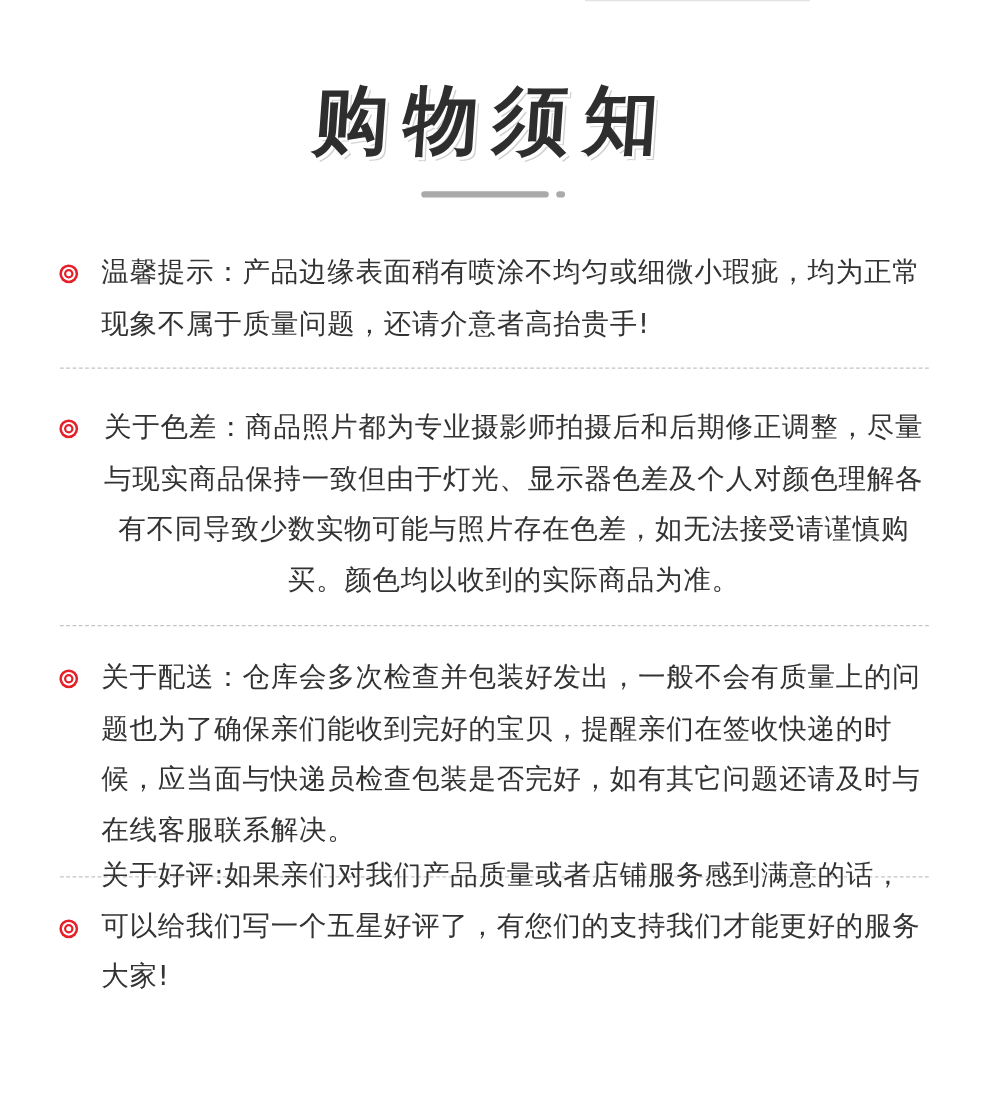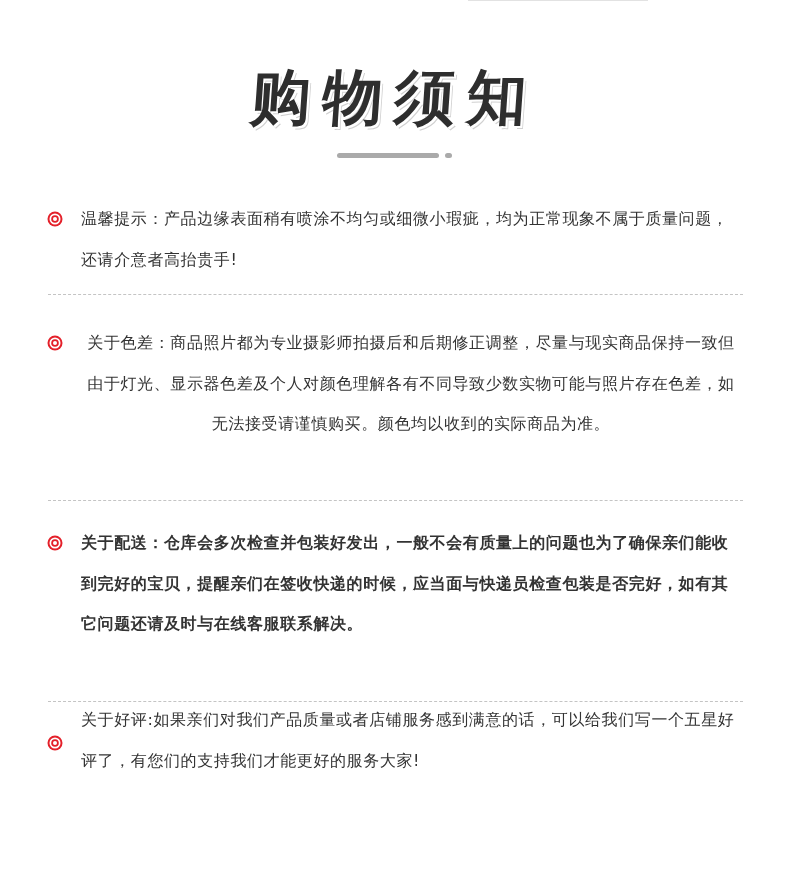"温馨提示：产品边缘表面稍有喷涂不均匀或细微小瑕疵，均为正常现象不属于质量问题，还" .text { font-size: 16px -> 22px }
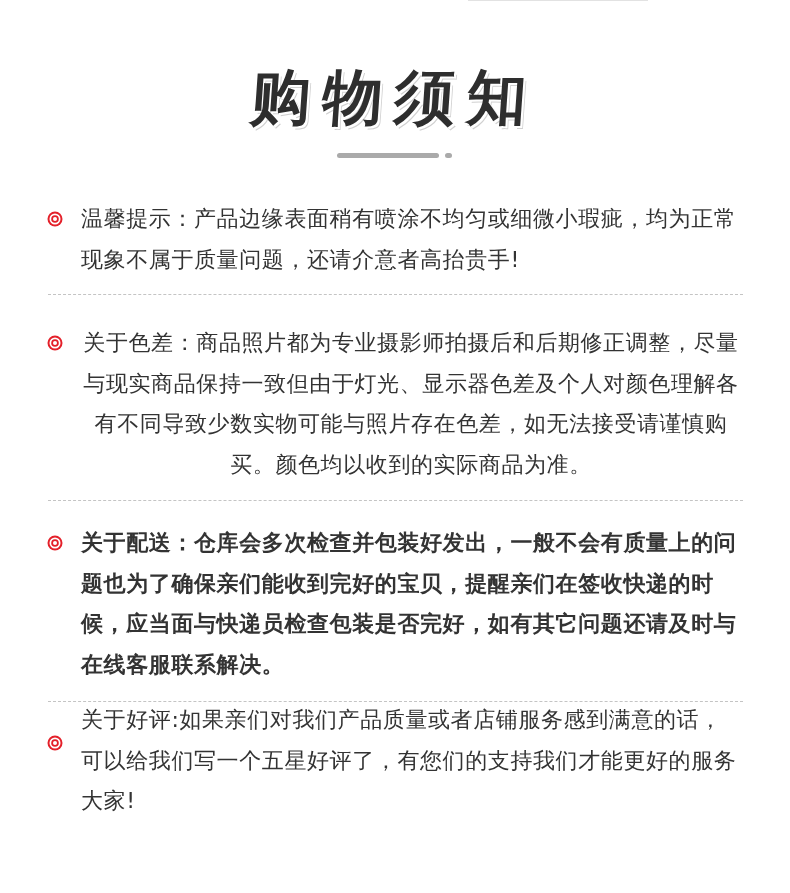"关于配送：仓库会多次检查并包装好发出，一般不会有质量上的问题也为了确保亲们能收到" div.text { font-weight: bold -> none }
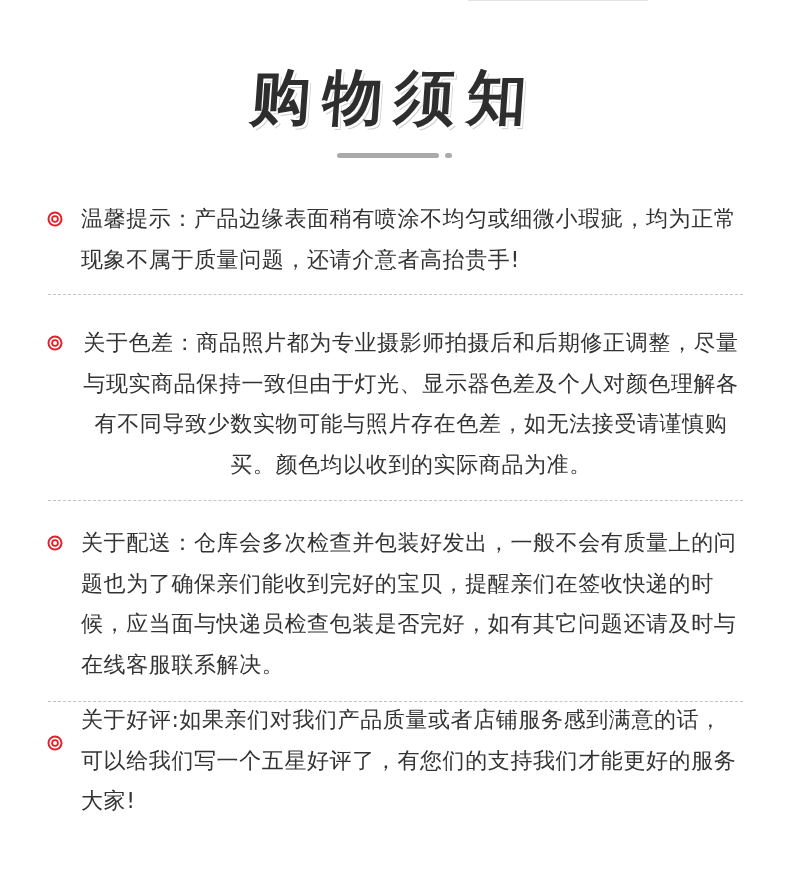"关于好评:如果亲们对我们产品质量或者店铺服务感到满意的话，可以给我们写一个五星好" div.text { top: 700px -> 681px }
